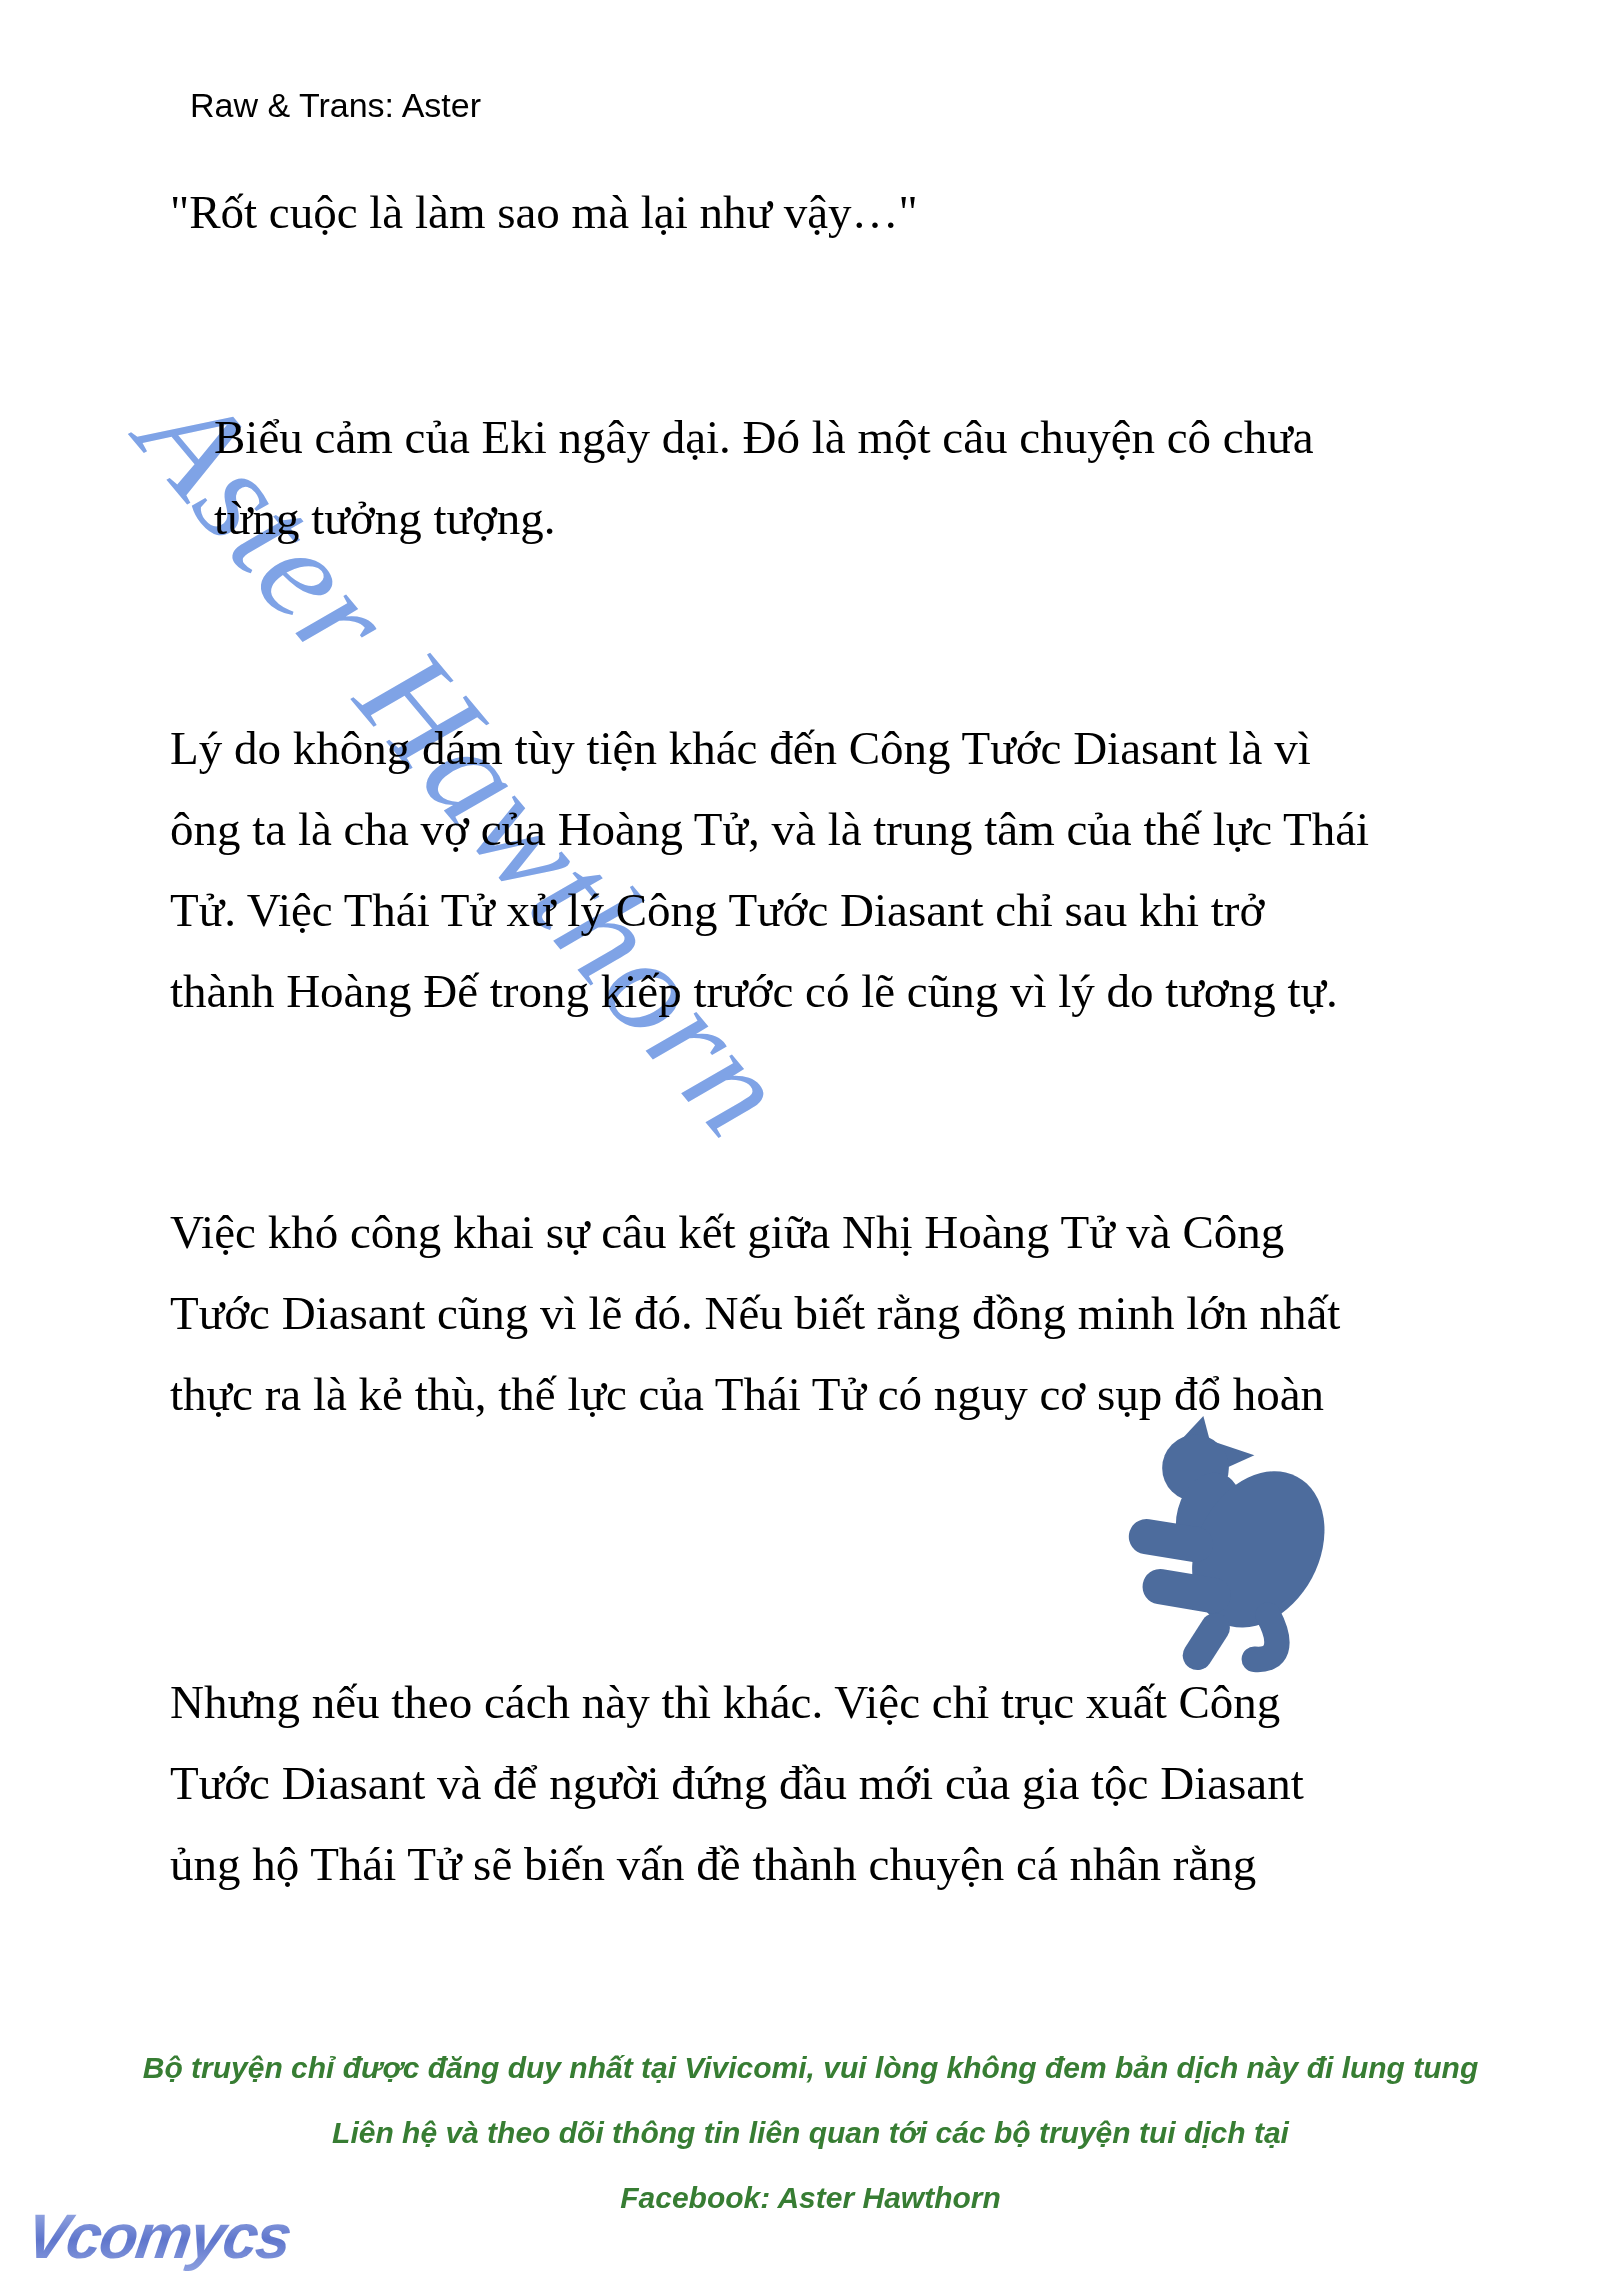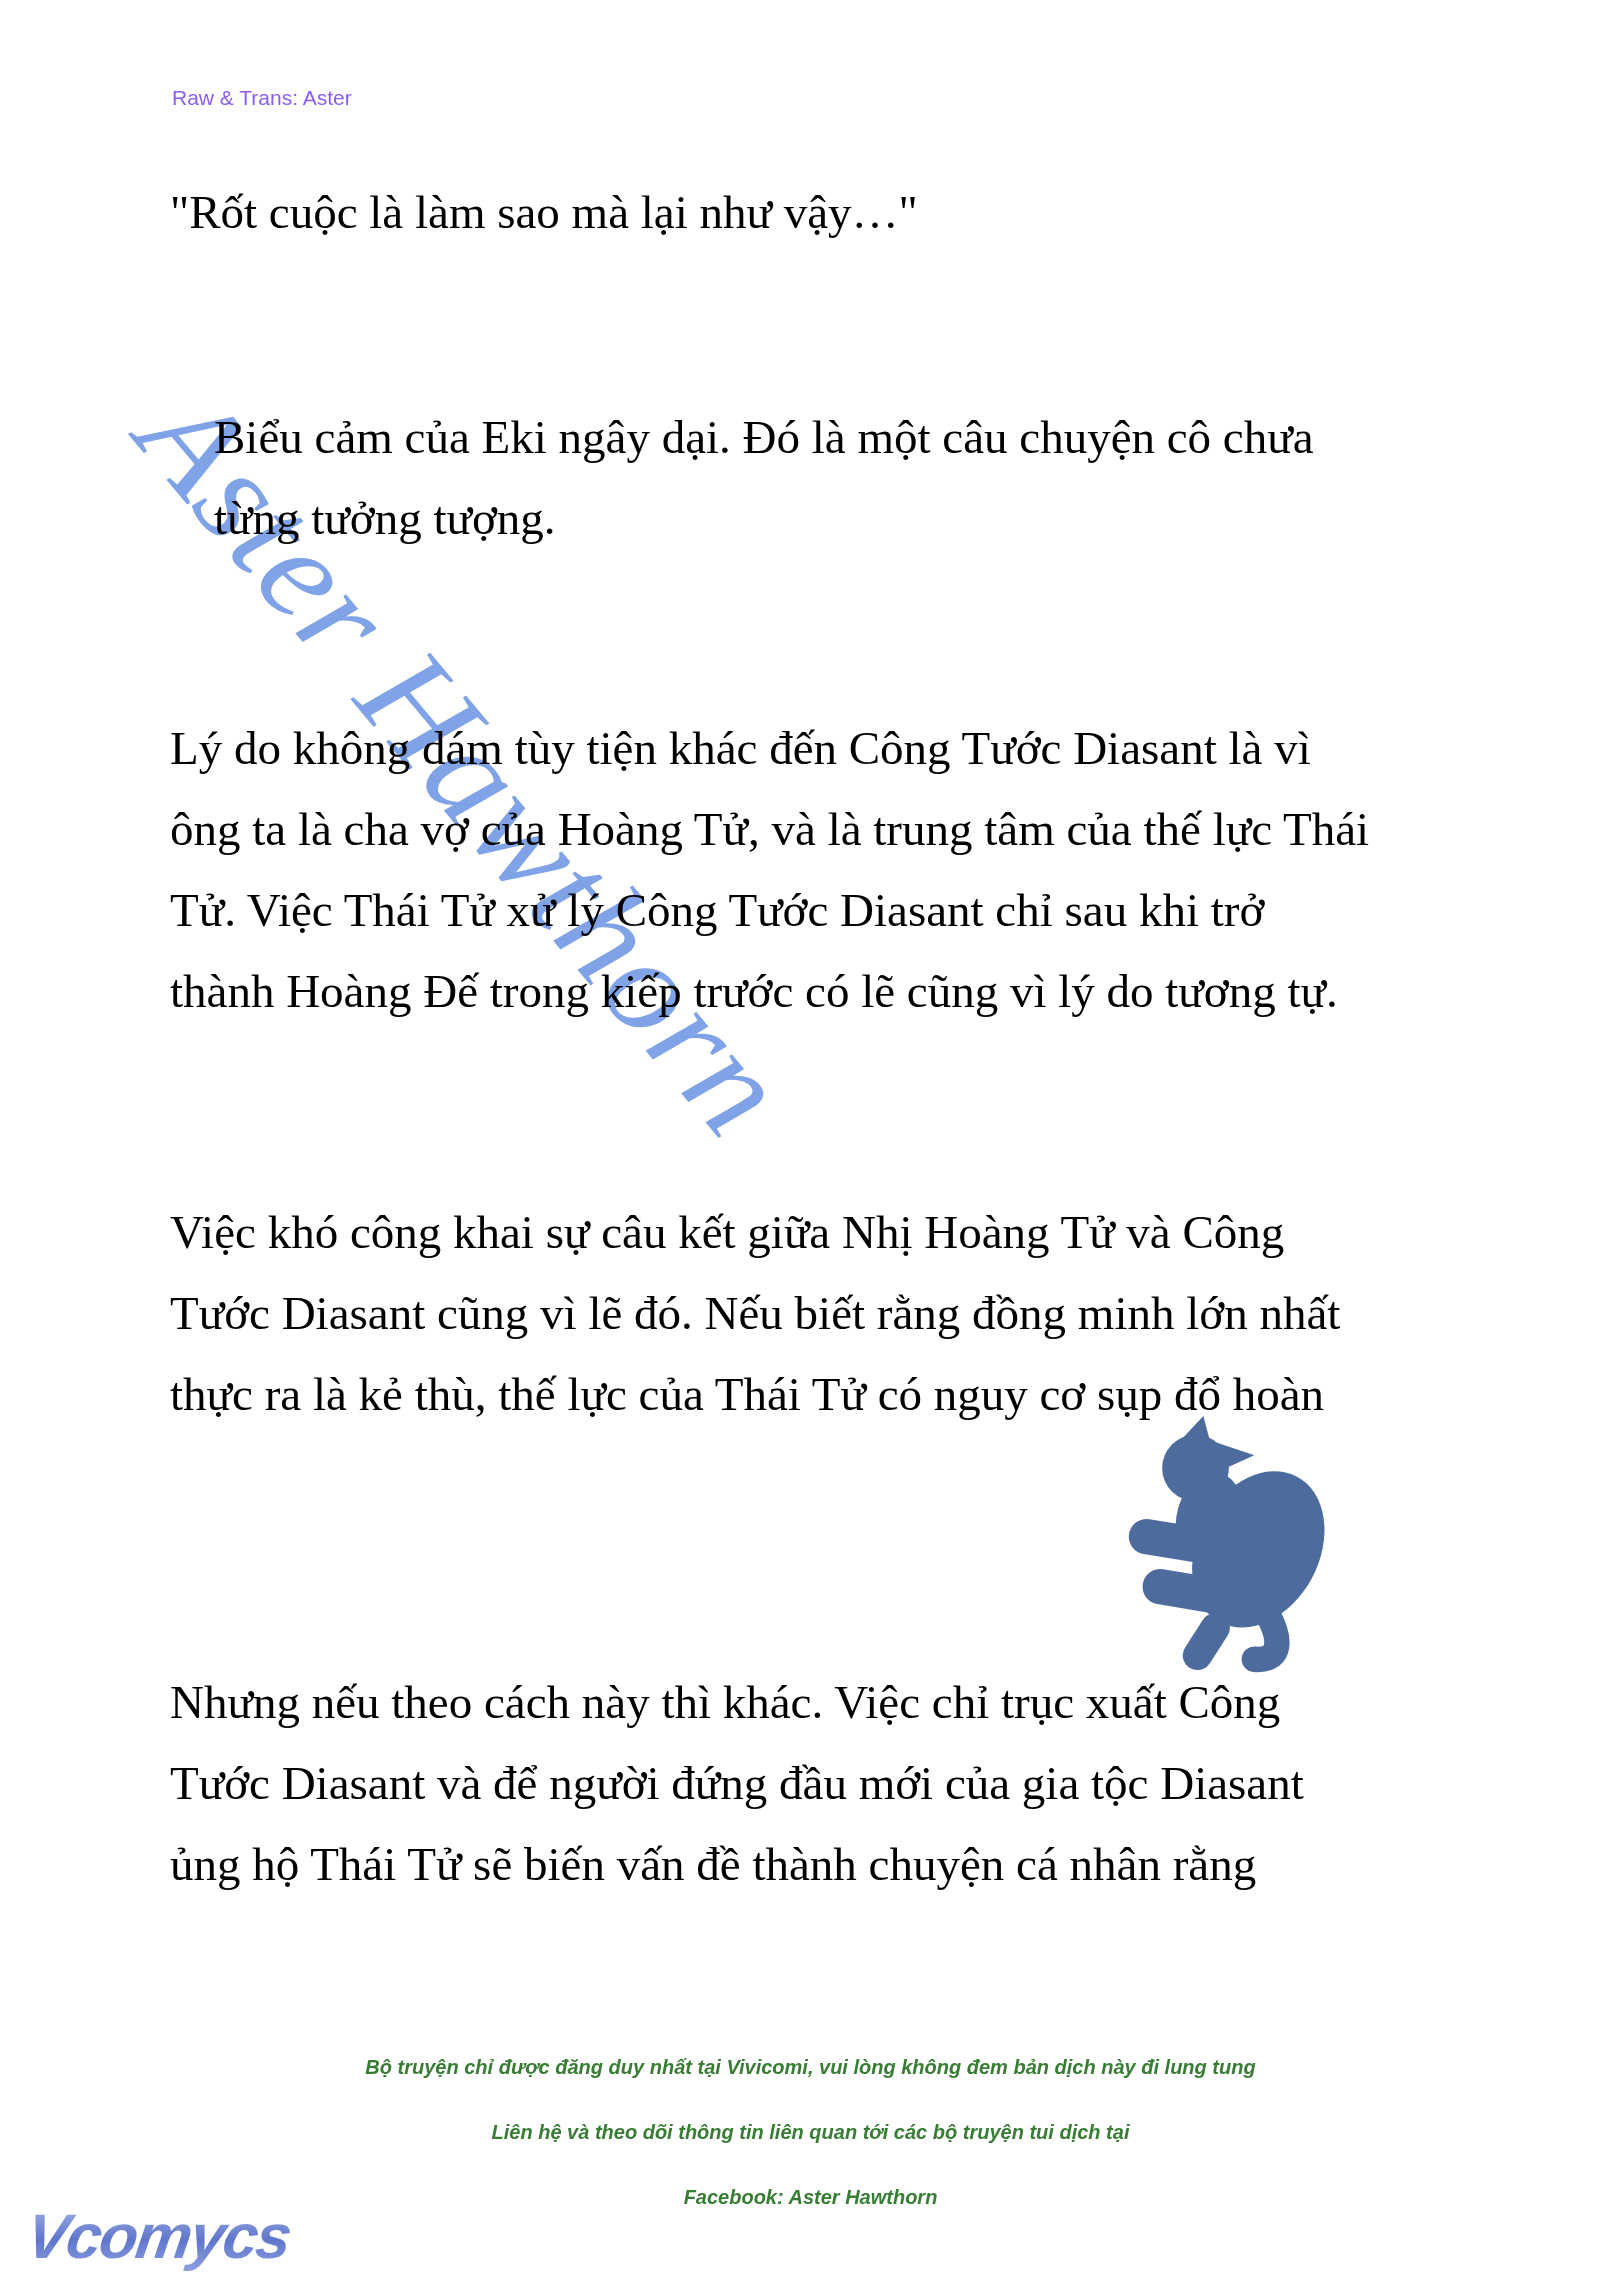"Raw & Trans: Aster" .credit { color: #8b5cf6 -> #000000; font-size: 21px -> 34px; left: 172px -> 190px }
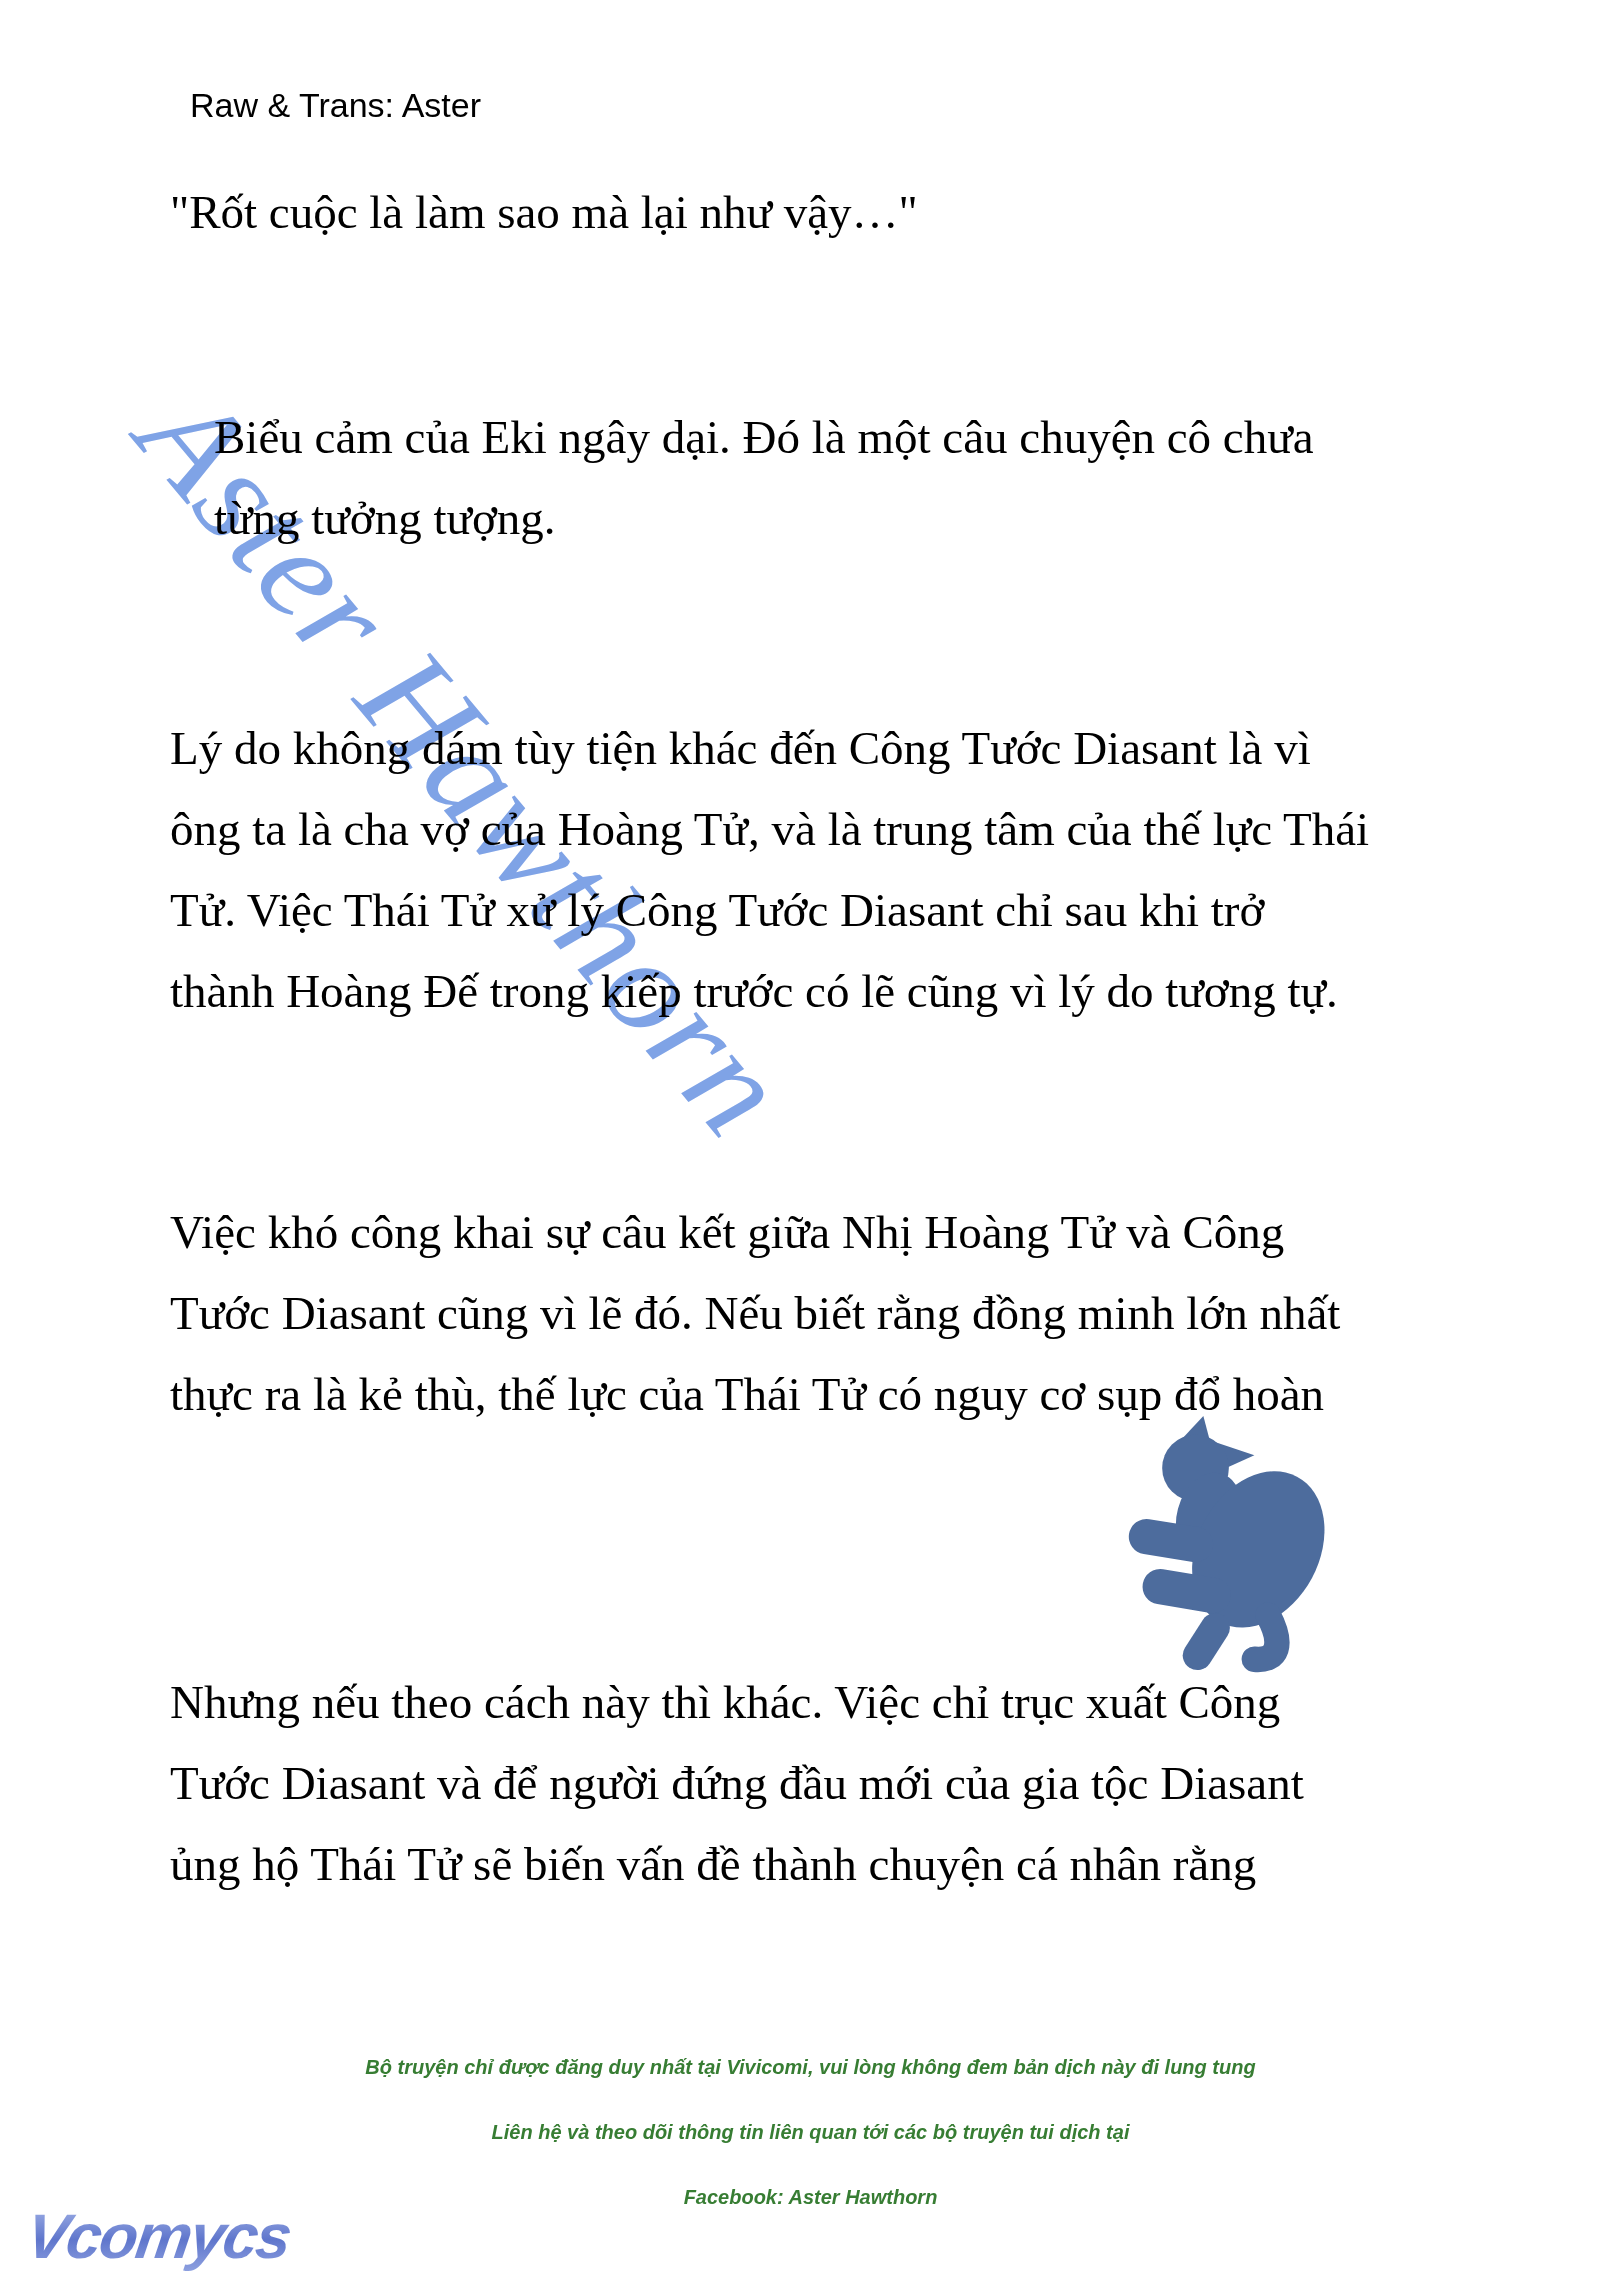"Bộ truyện chỉ được đăng" .footer { font-size: 20px -> 30px }
